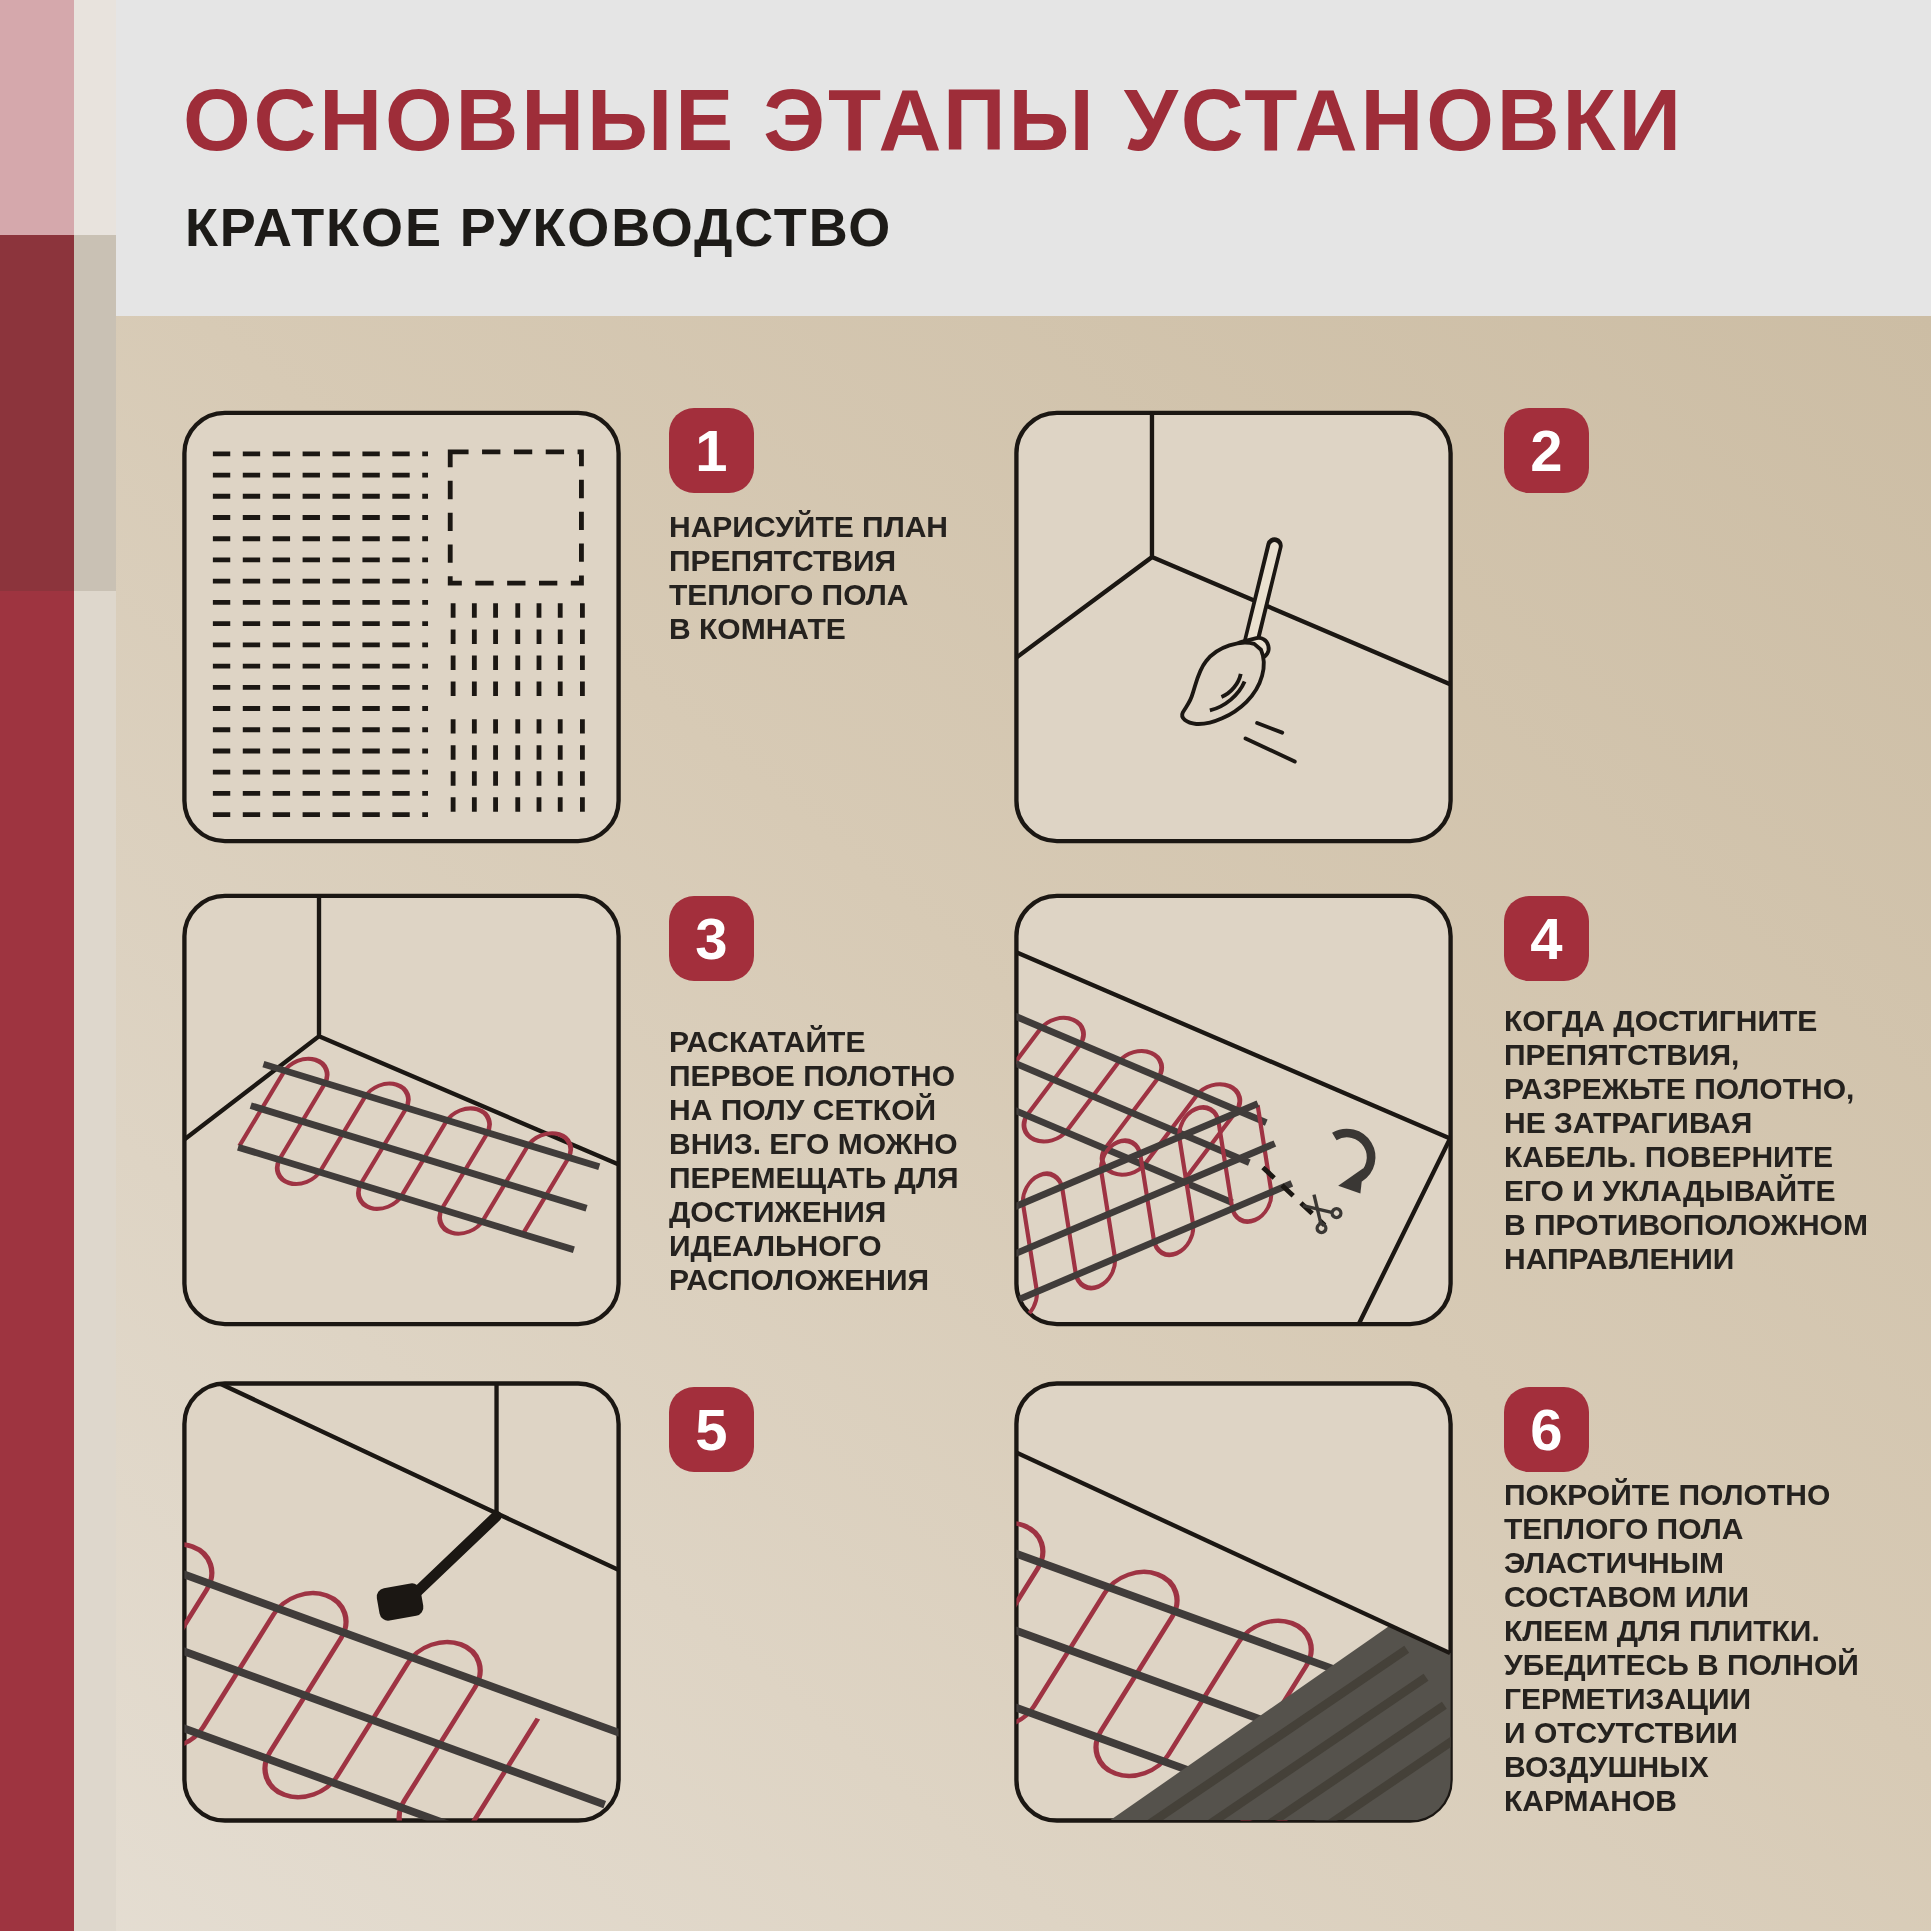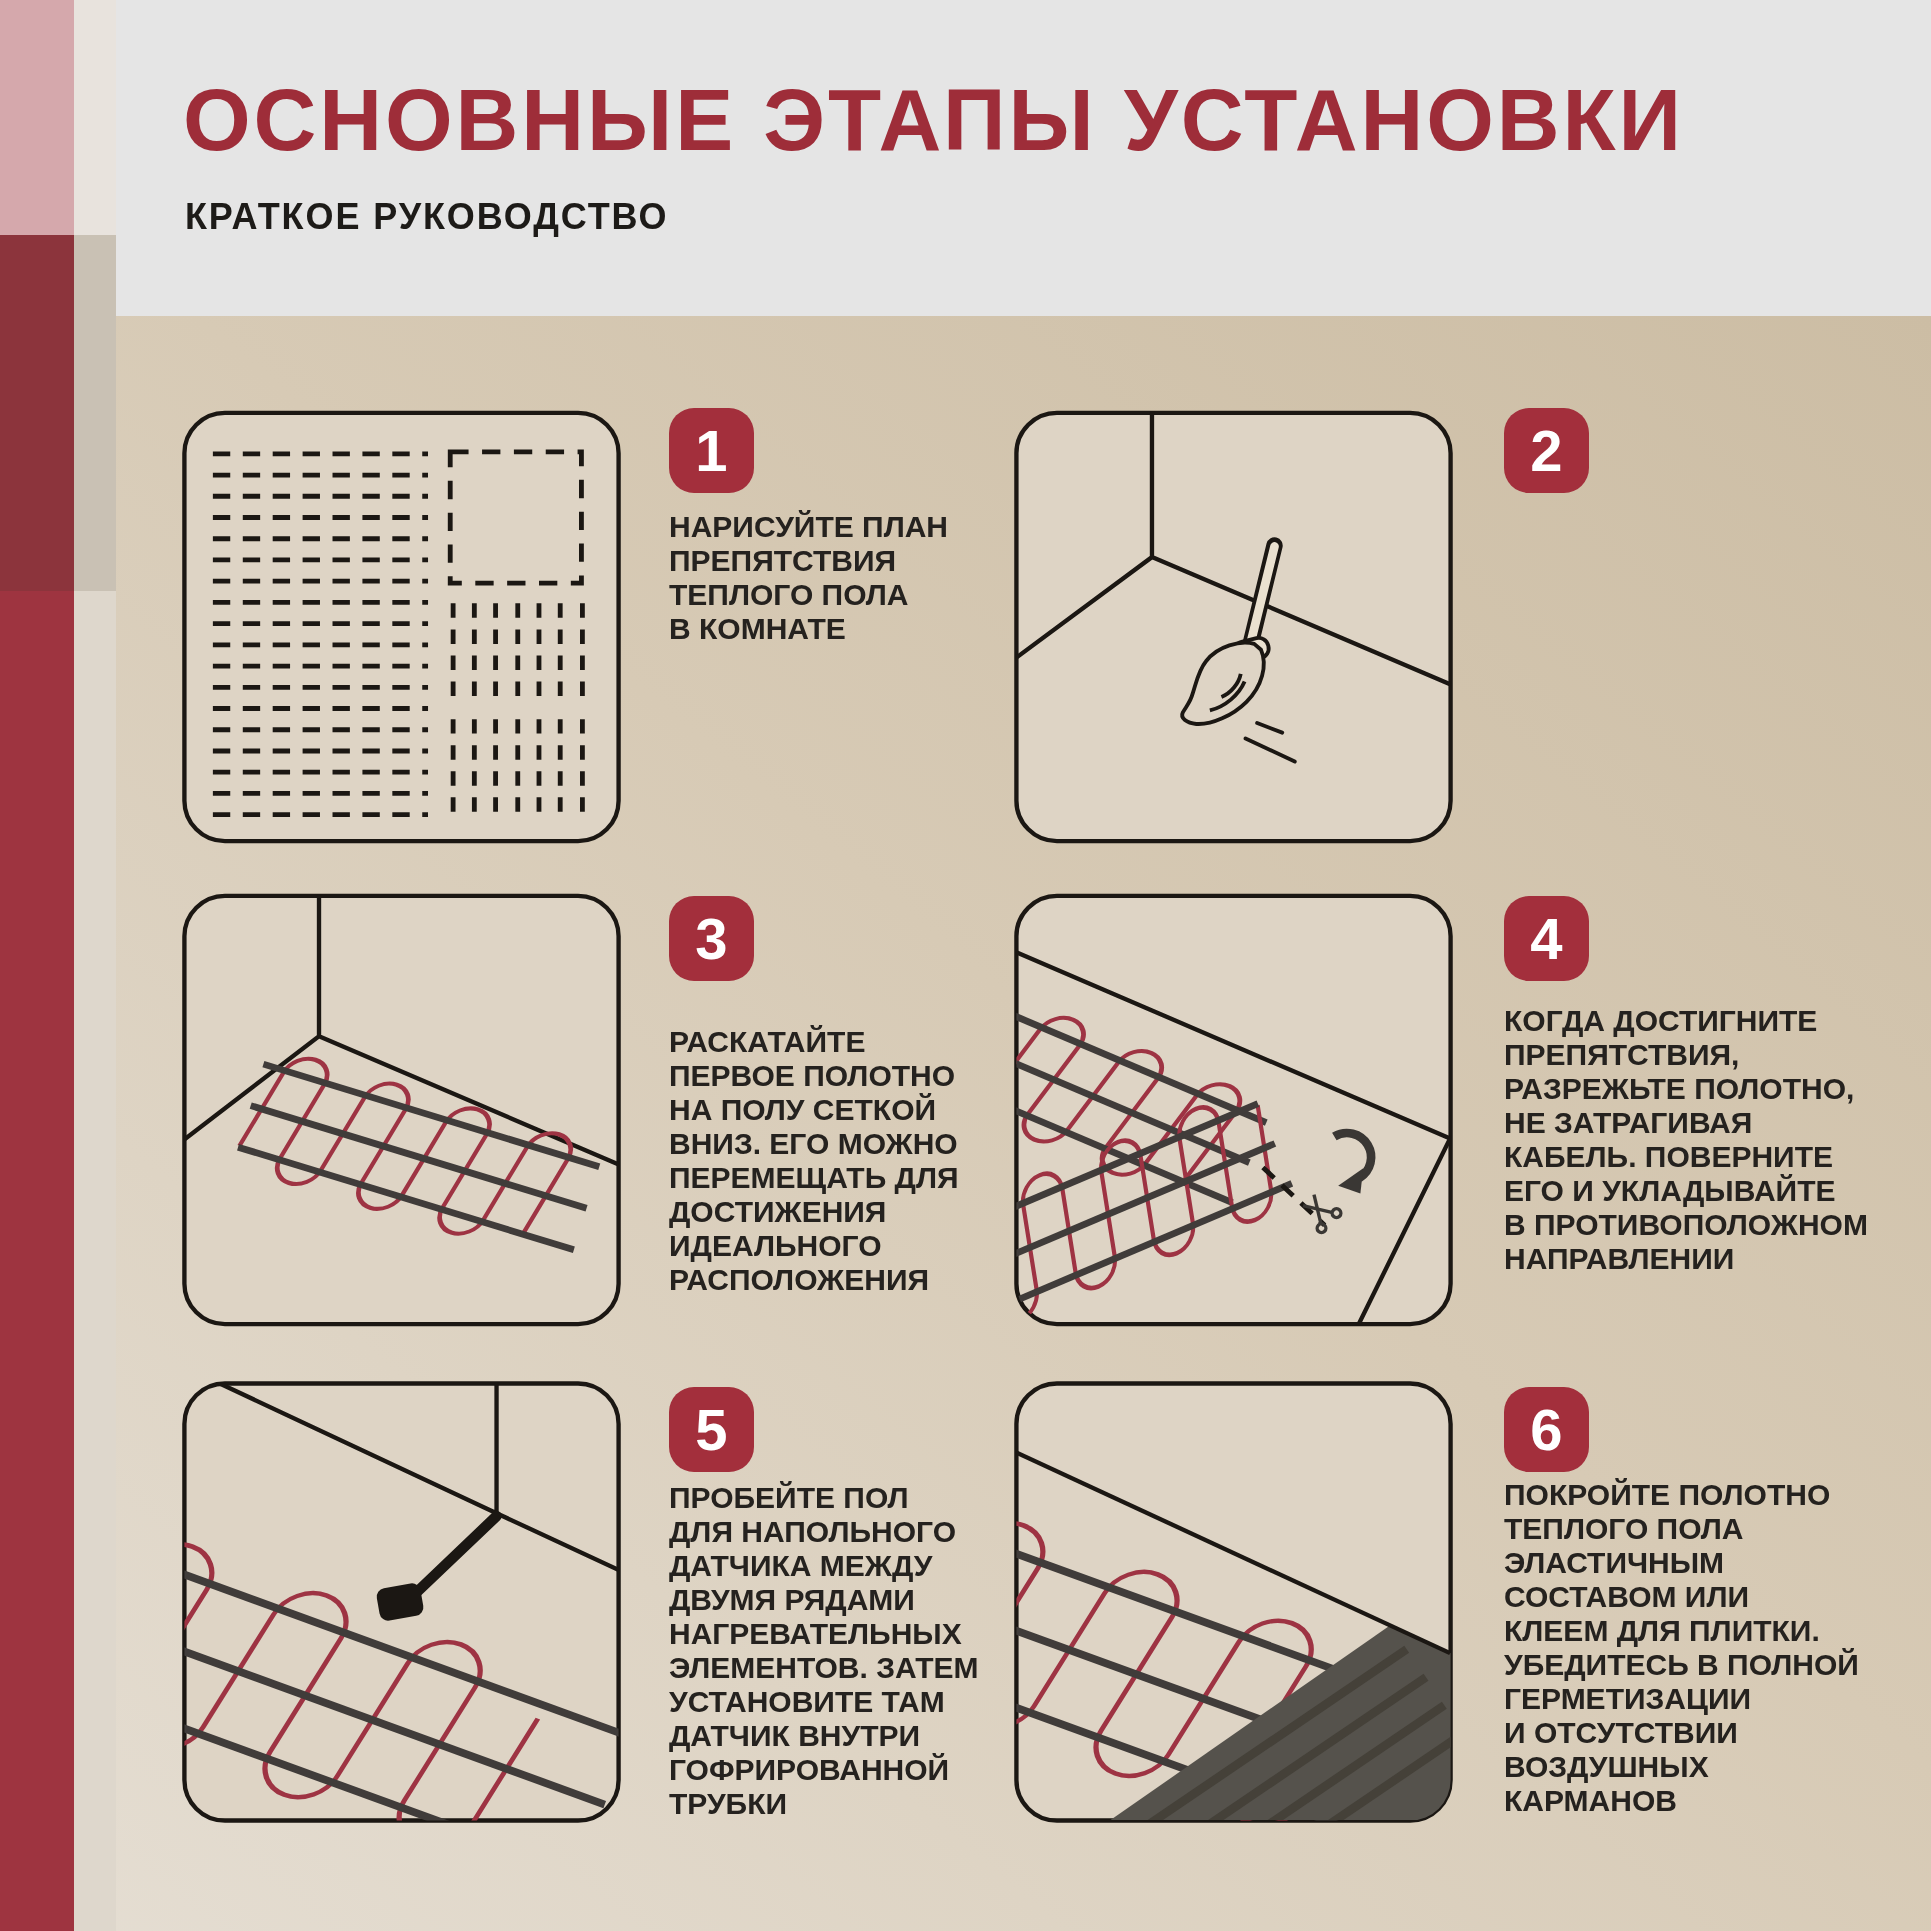"КРАТКОЕ РУКОВОДСТВО" #page-subtitle { font-size: 36px -> 54px }
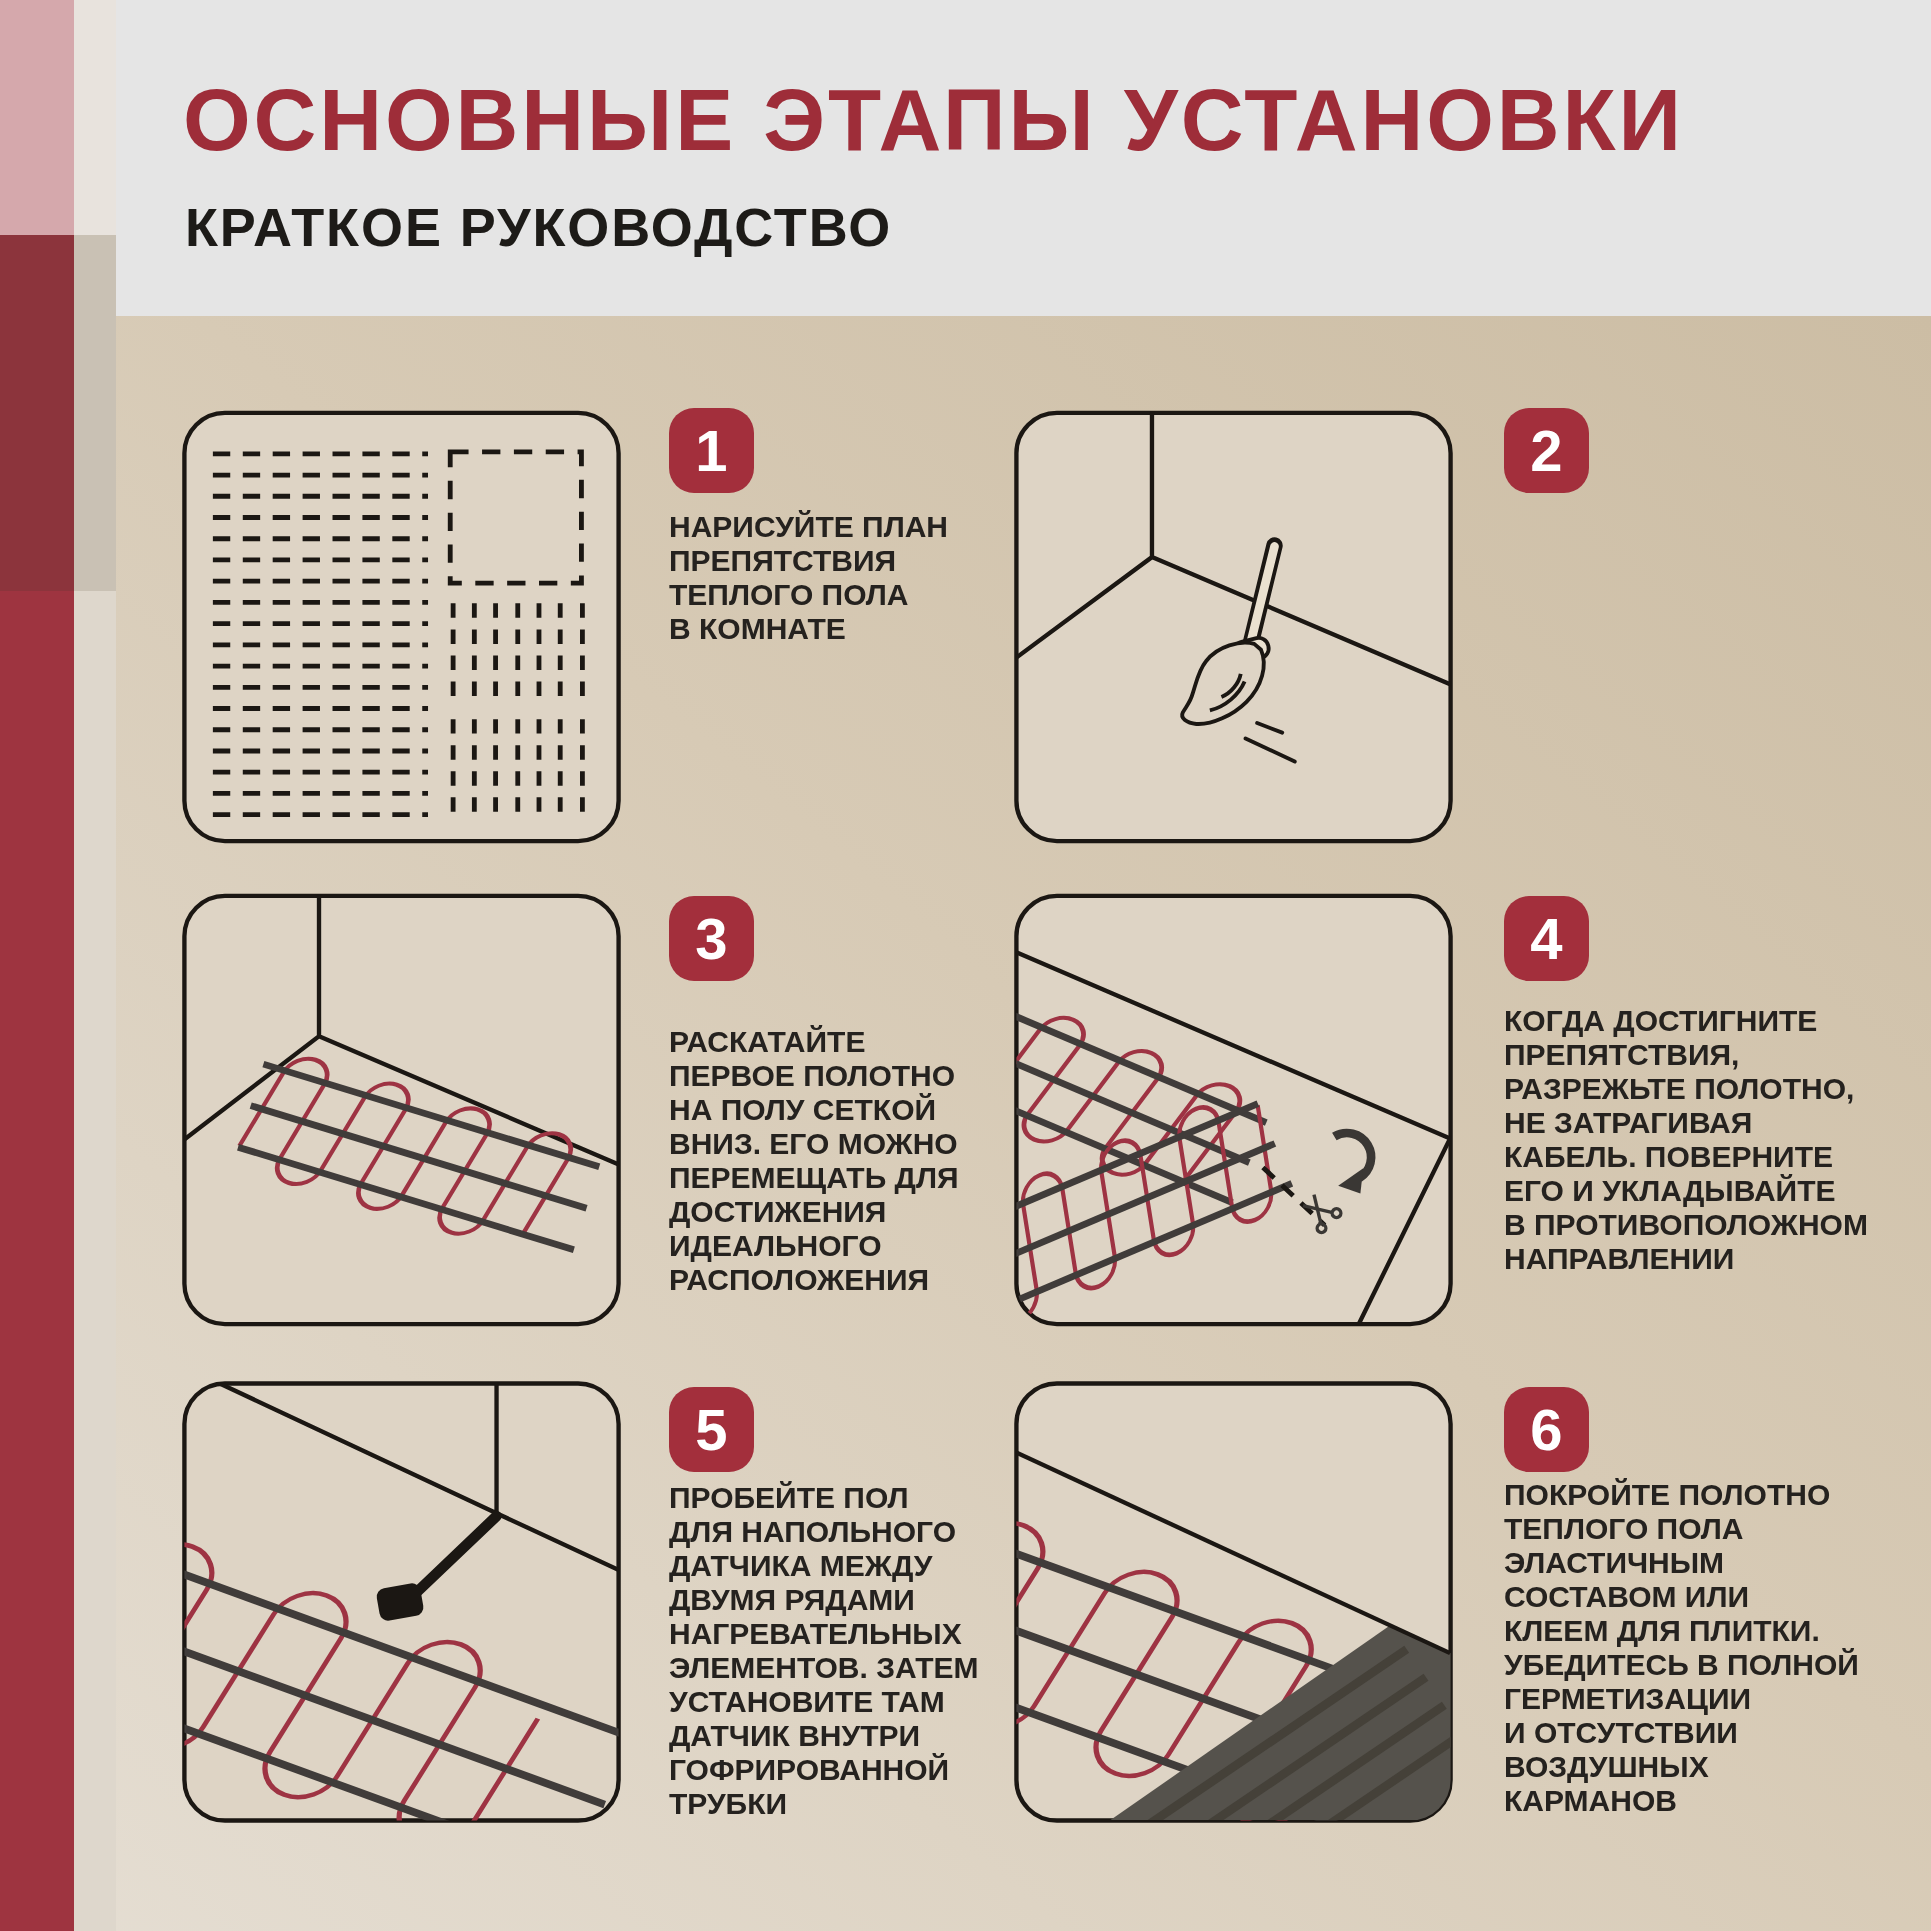"ПРОБЕЙТЕ ПОЛ" div.abs { html: <div>ПРОБЕЙТЕ ПОЛ ДЛЯ НАПОЛЬНОГО ДАТЧИКА МЕЖДУ ДВУМЯ РЯДАМИ НАГРЕВАТЕЛЬНЫХ ЭЛЕМЕНТОВ. ЗАТЕМ УСТАНОВИТЕ ТАМ ДАТЧИК ВНУТРИ ГОФРИРОВАННОЙ ТРУБКИ</div> -> none }
